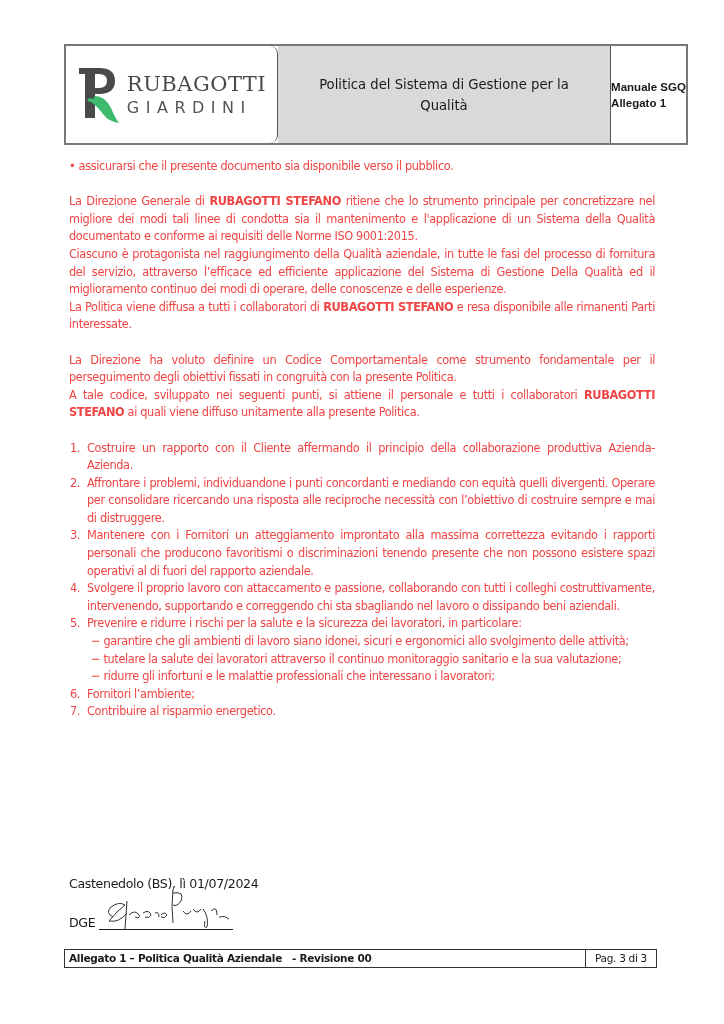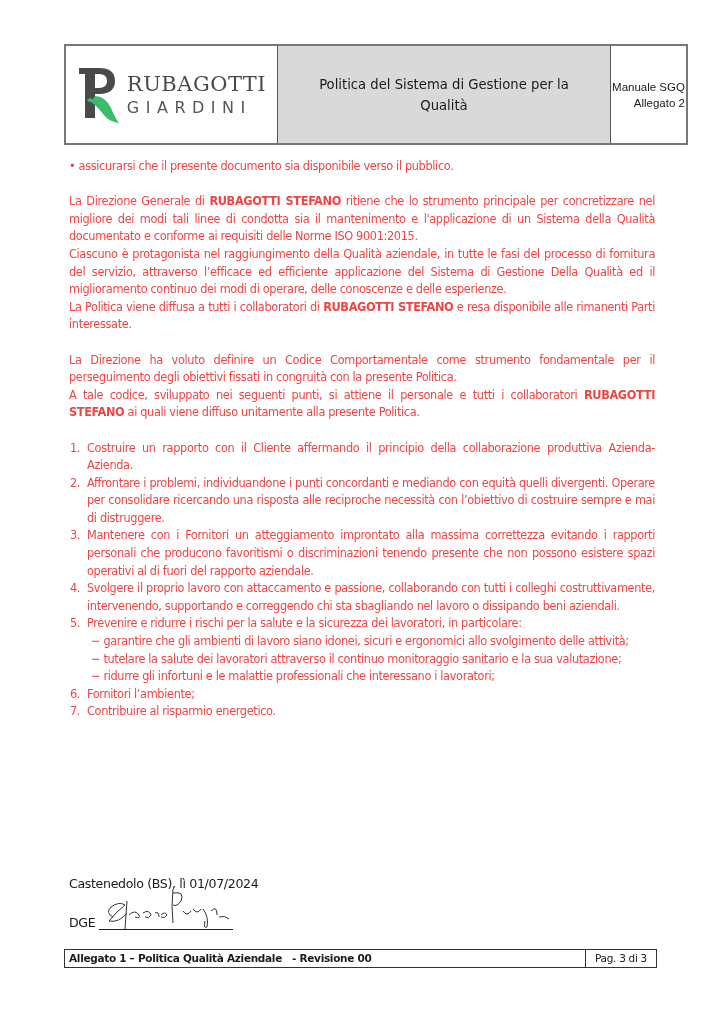"RUBAGOTTI" .logo-cell { border-radius: none -> 8px }
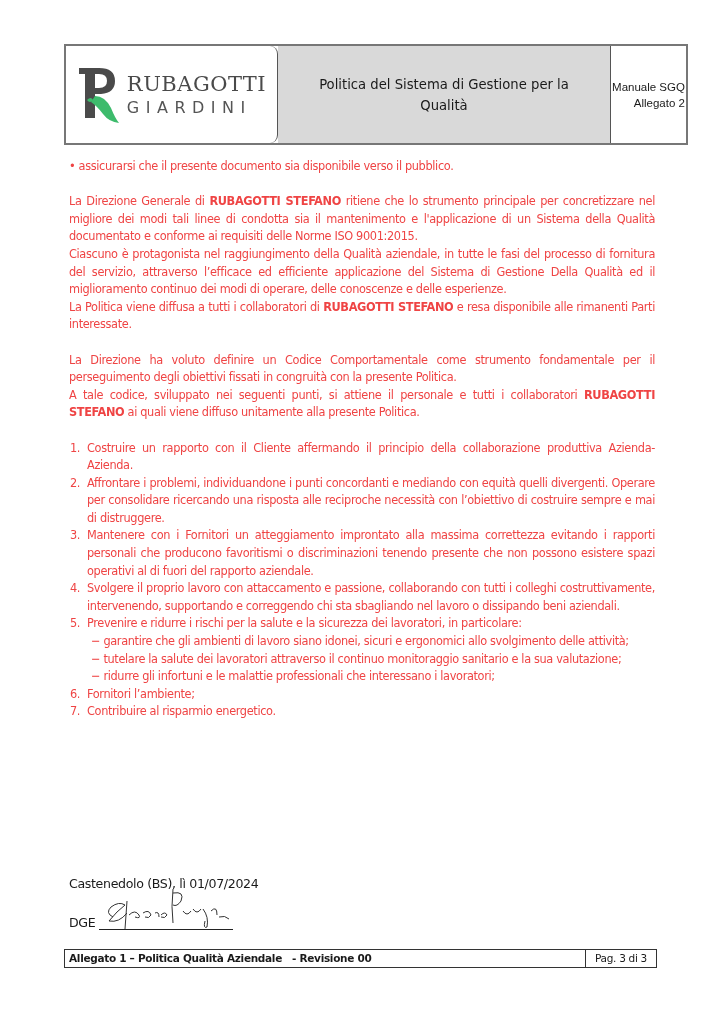"Manuale SGQ" .ref-cell { font-weight: normal -> bold; text-align: right -> left }
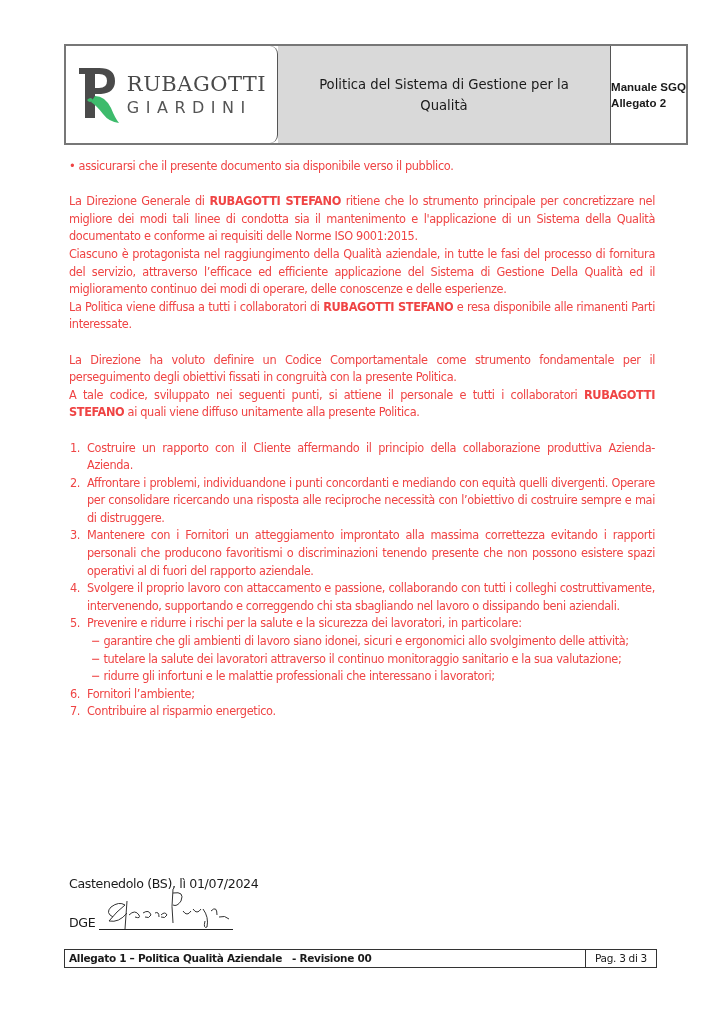"Allegato 2" span { text: 2 -> 1 }
